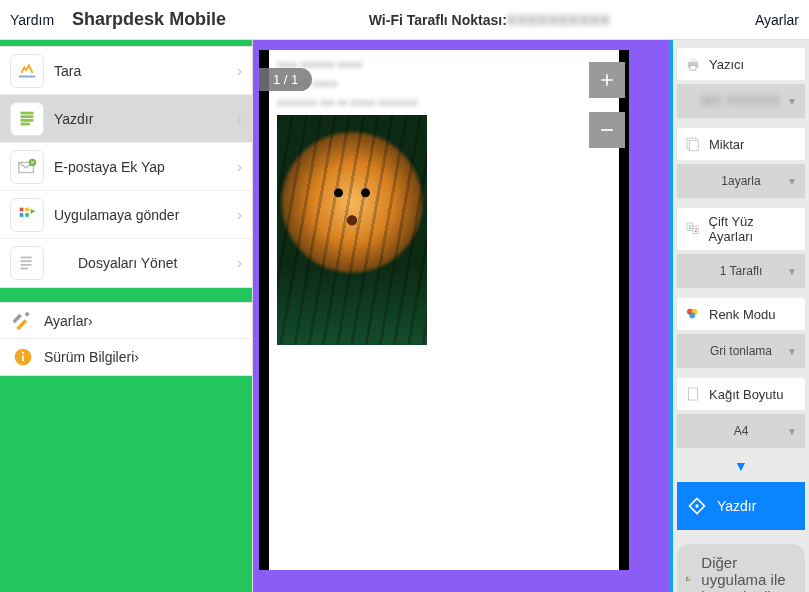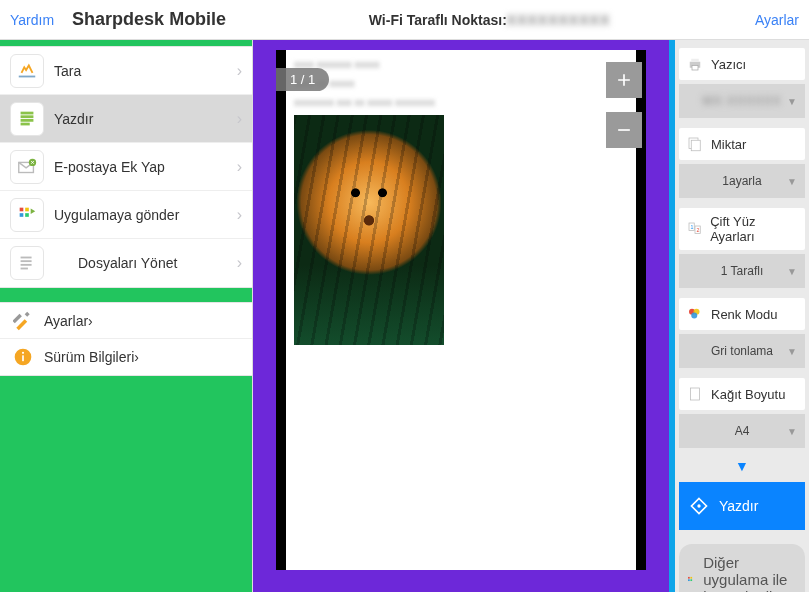"Yardım" .link-blue { color: #3b82f6 -> #0f172a }
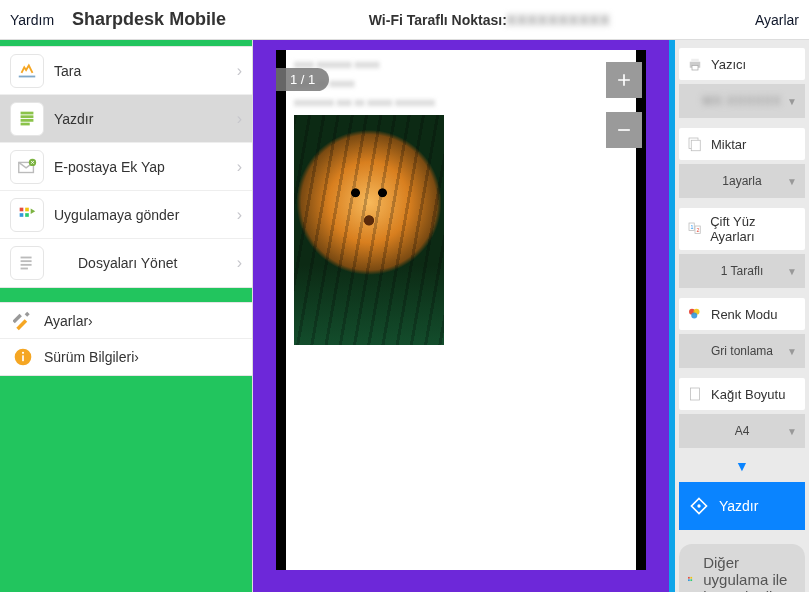"Yazıcı" .settings { border-left: 6px solid #0ea5e9 -> 4px solid #0ea5e9 }
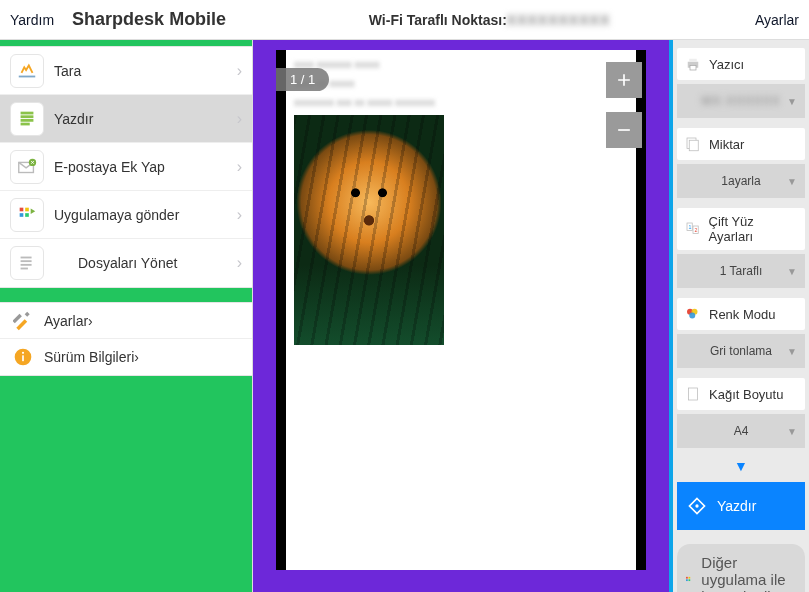"1 / 1" .preview { background: #6d28d9 -> #8b5cf6; justify-content: center -> flex-start }
